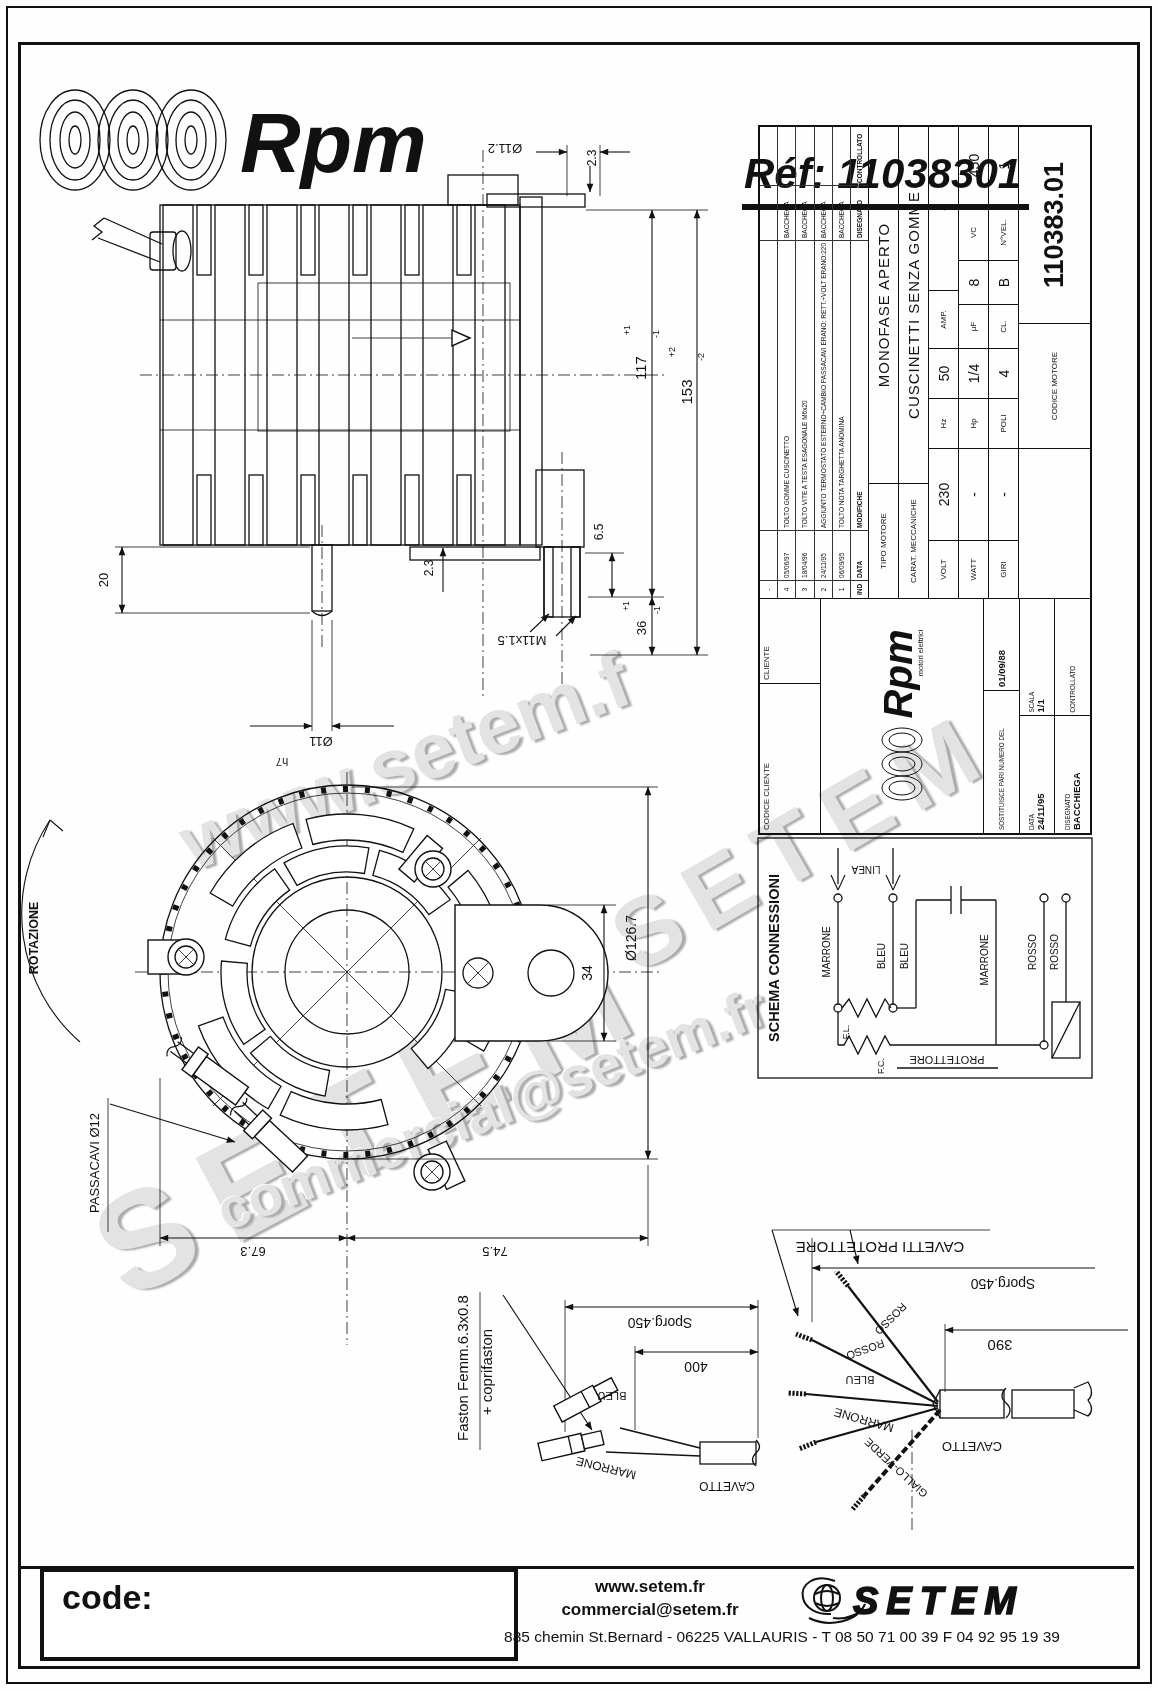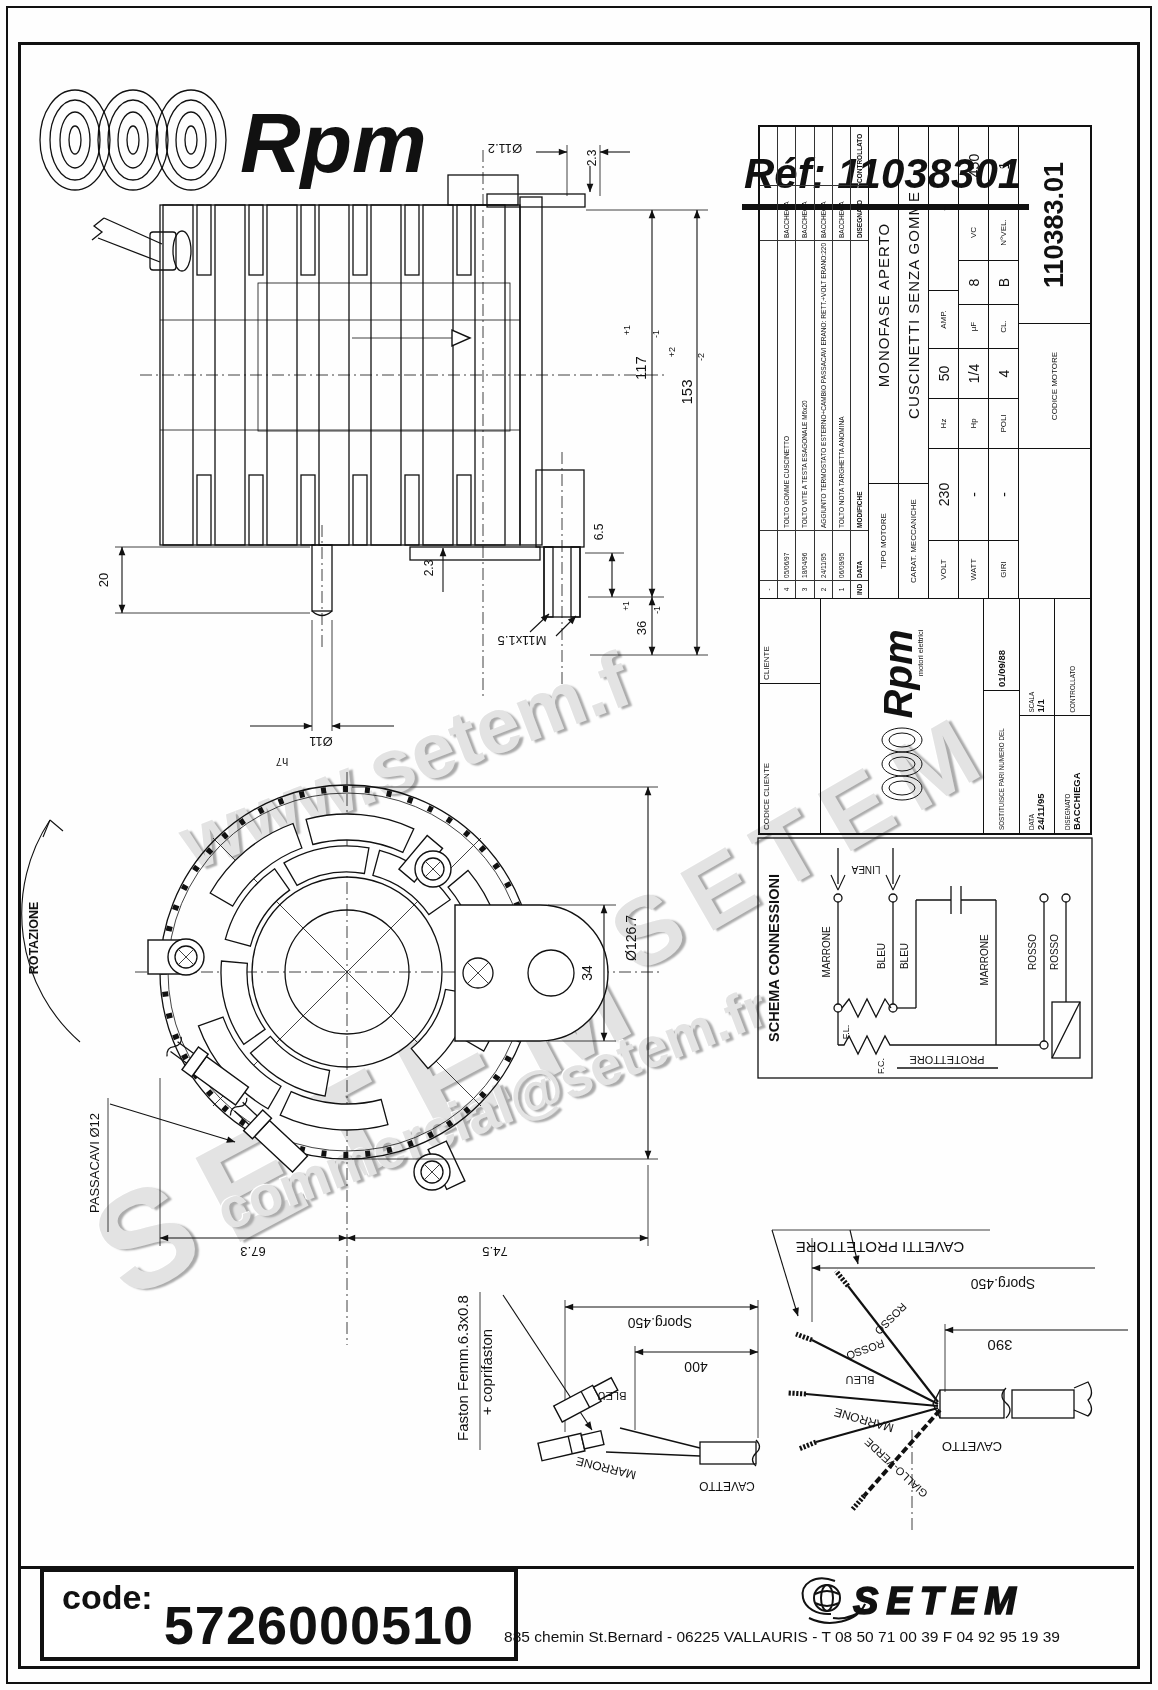"www.setem.fr" div.abs { html: none -> <div> <div>www.setem.fr</div> <div>commercial@setem.fr</div> </div> }
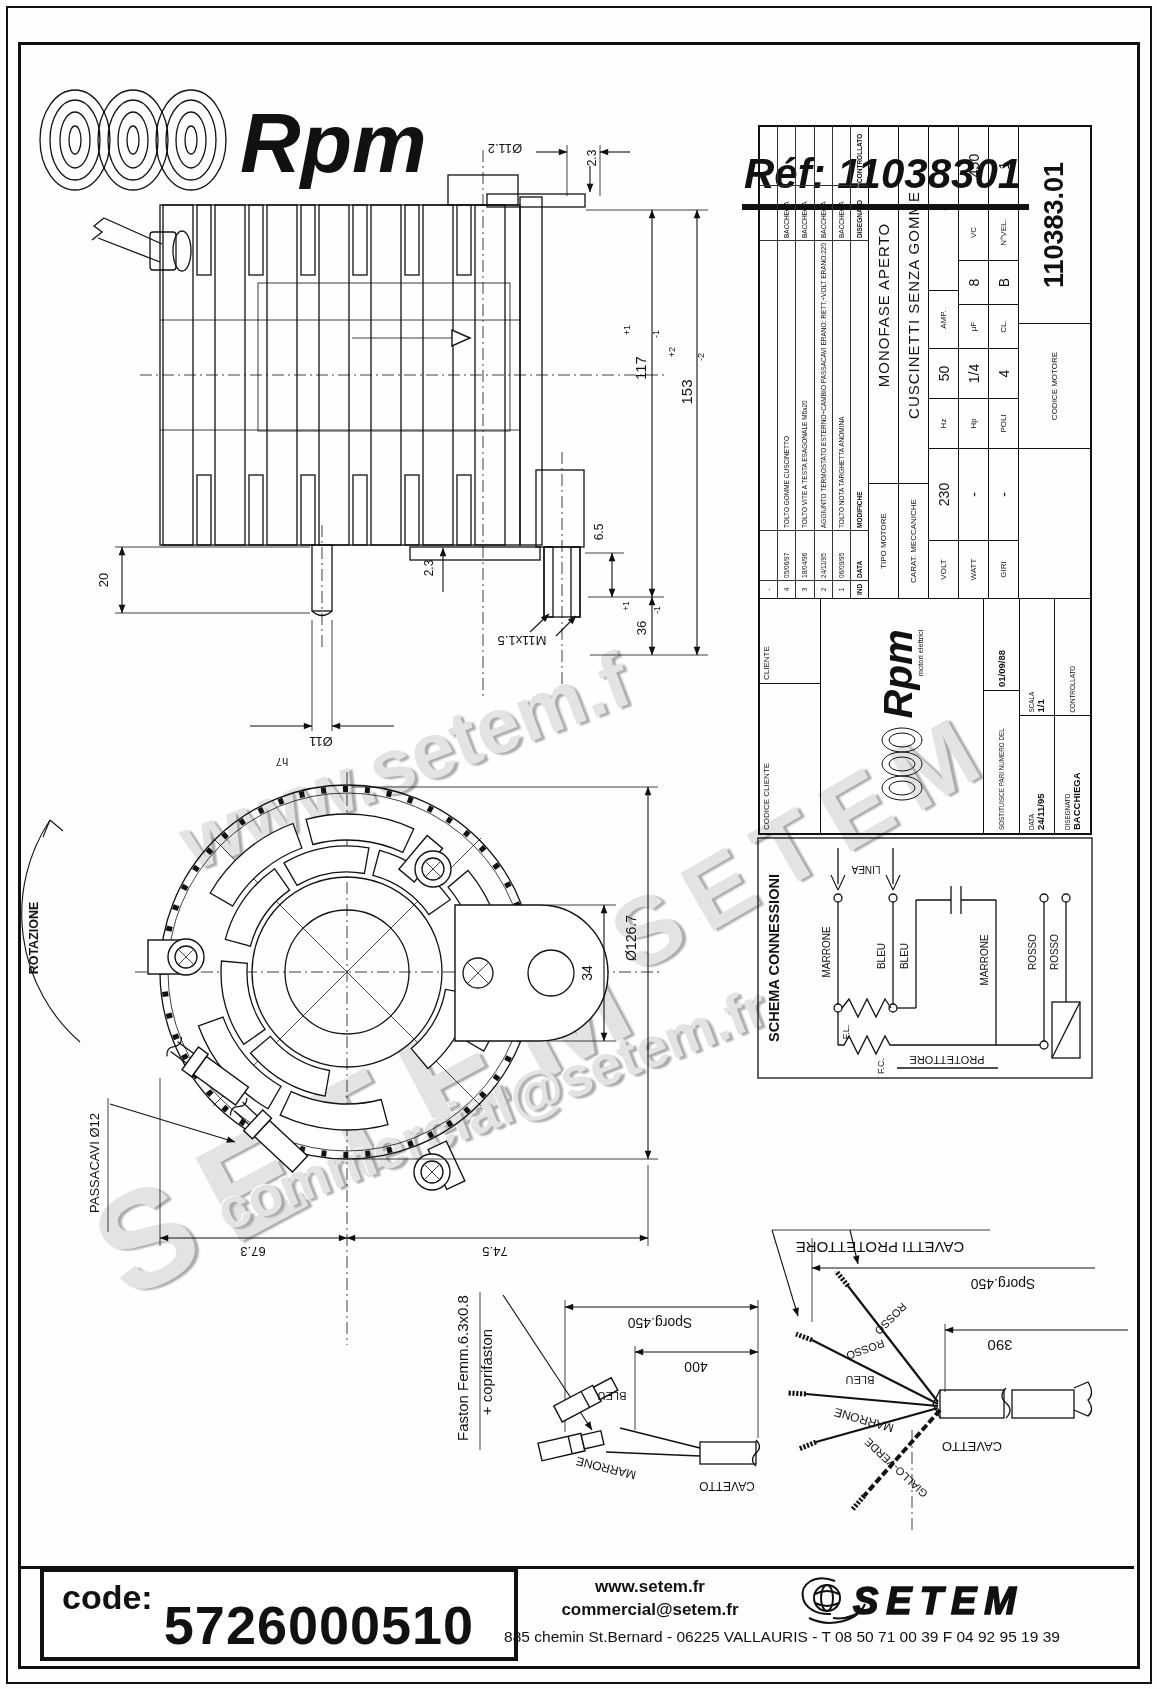"5726000510" div { html: <div>5726000510</div> -> none }
